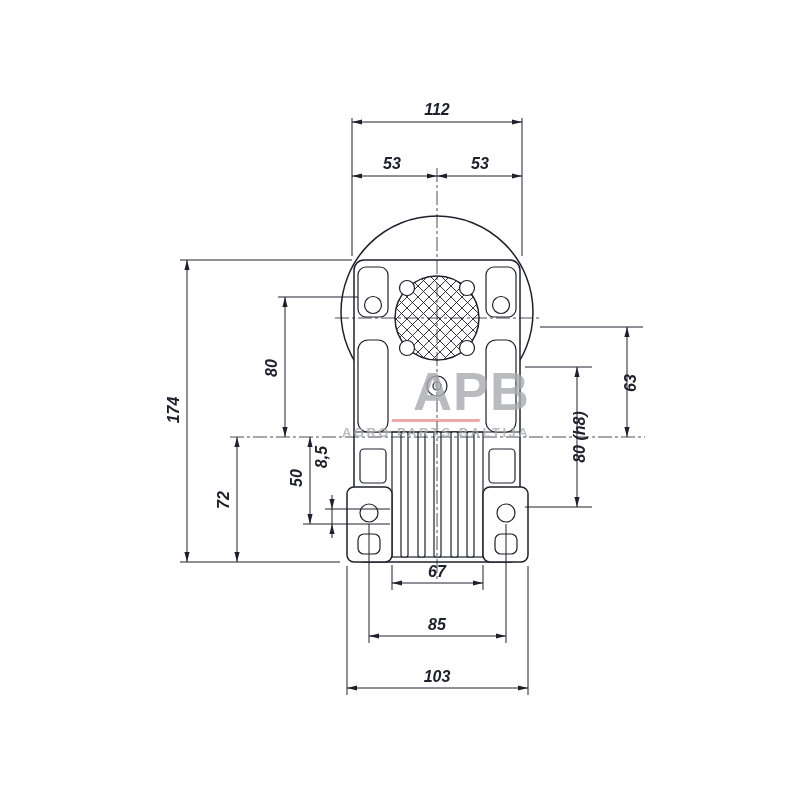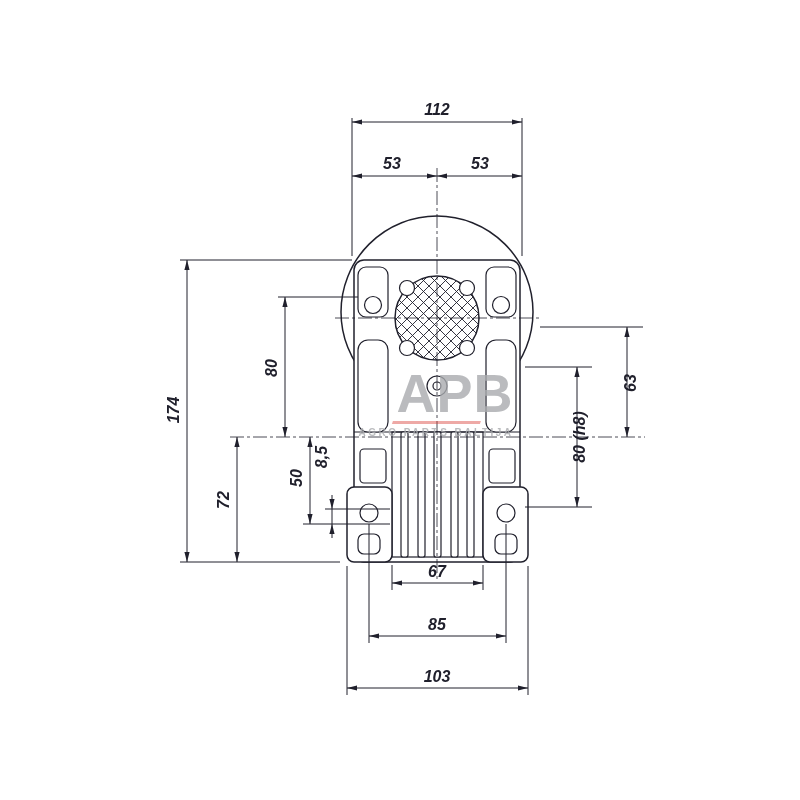"AGRO PARTS BALTIJA" .wm-sub { font-size: 10px -> 13px }
